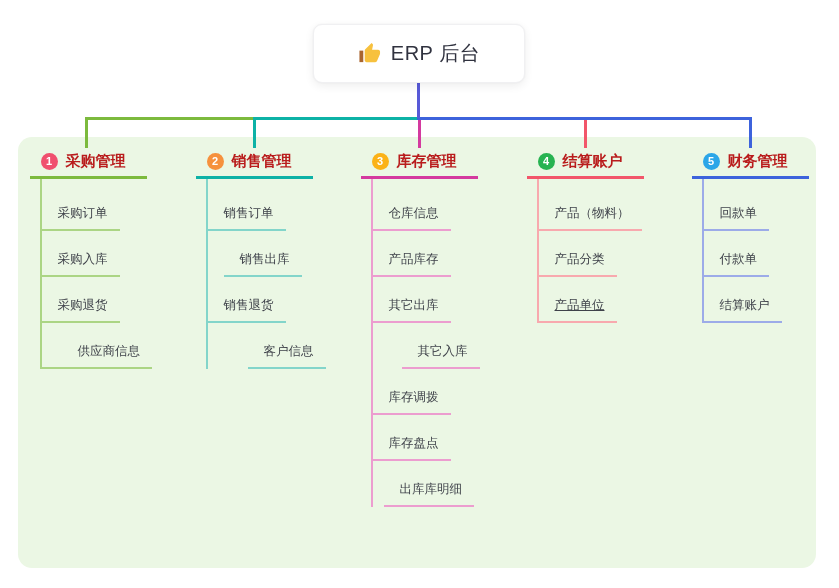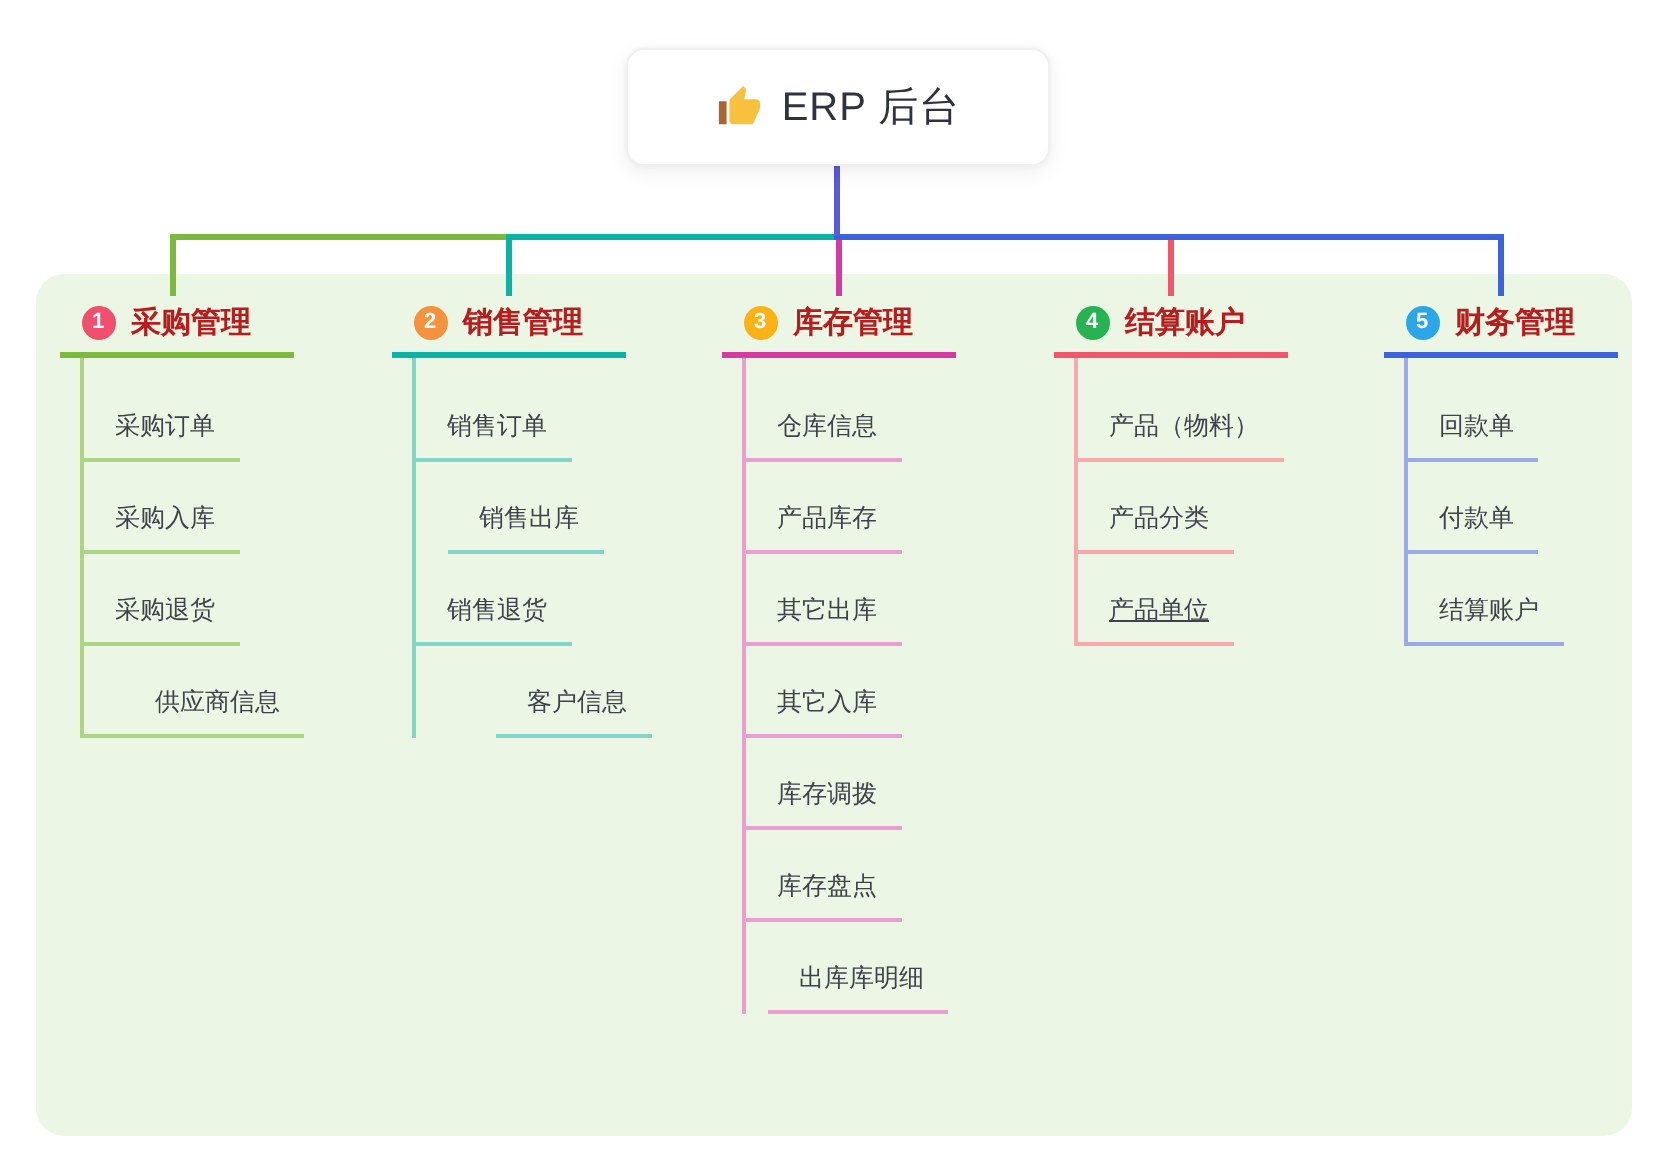"其它入库" span.child-label { margin-left: none -> 29px }
